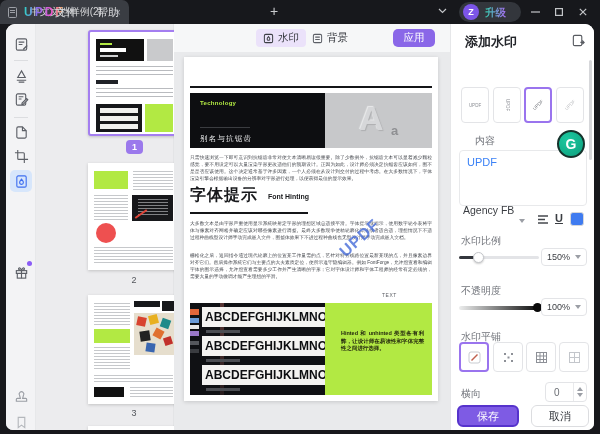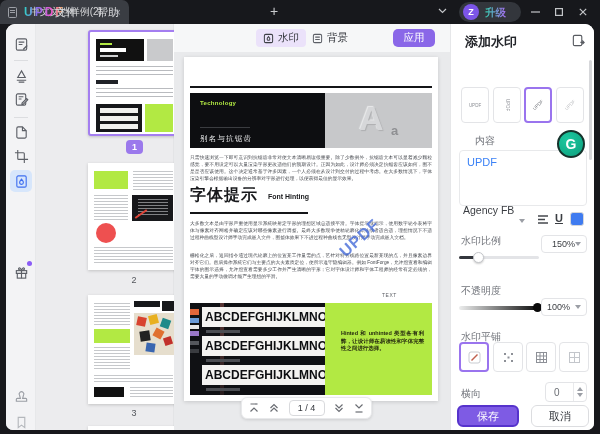"150%" div.abs { justify-content: flex-end -> none; top: 211px -> 224px }
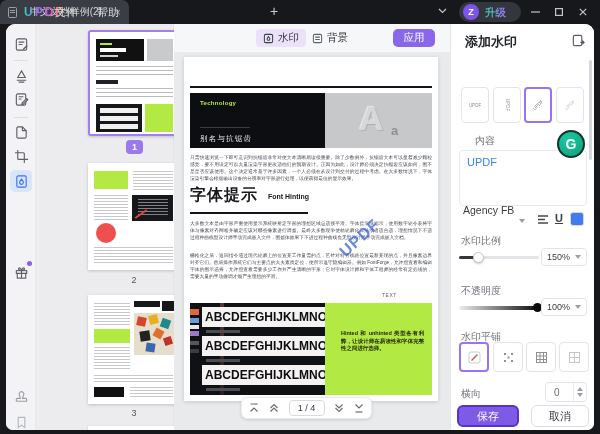"1 / 4" div.abs { html: <div> <span> <svg> <line></line> <path></path> </svg> </span> <span> <svg> <path></path> <path></path> </svg> </span> <span>1 / 4</span> <span> <svg> <path></path> <path></path> </svg> </span> <span> <svg> <path></path> <line></line> </svg> </span> </div> -> none }
